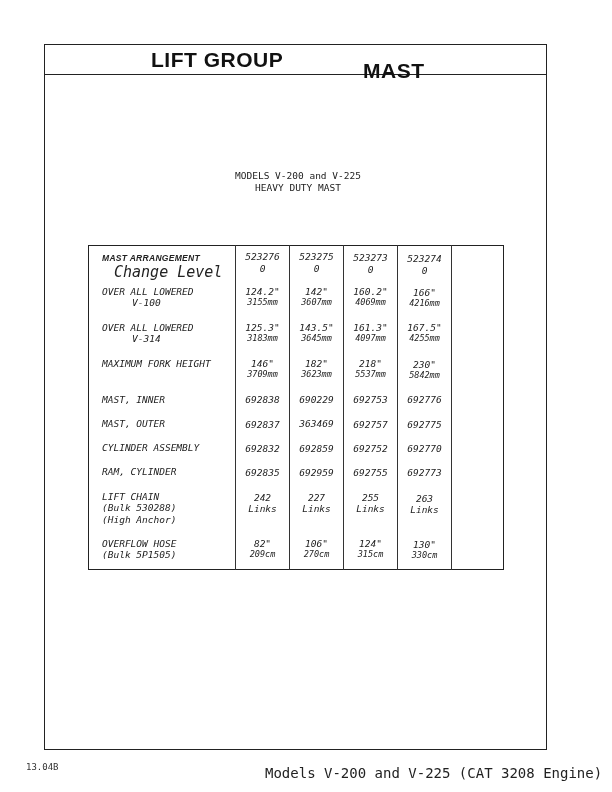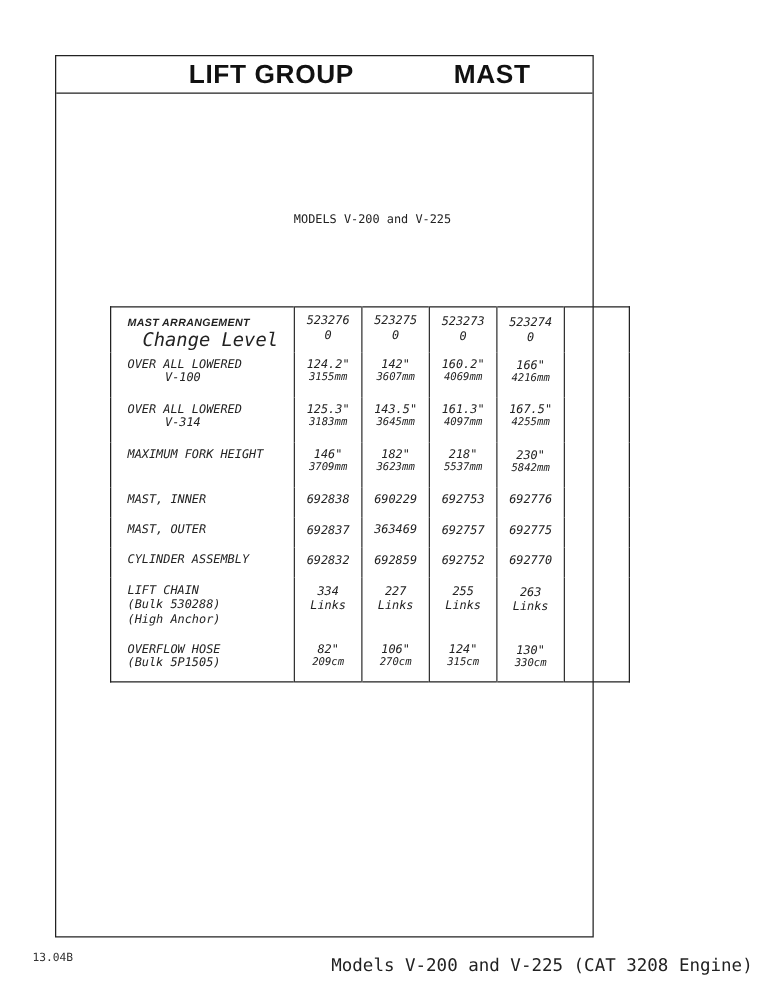"LIFT GROUP" .frame { width: 431px -> 503px }
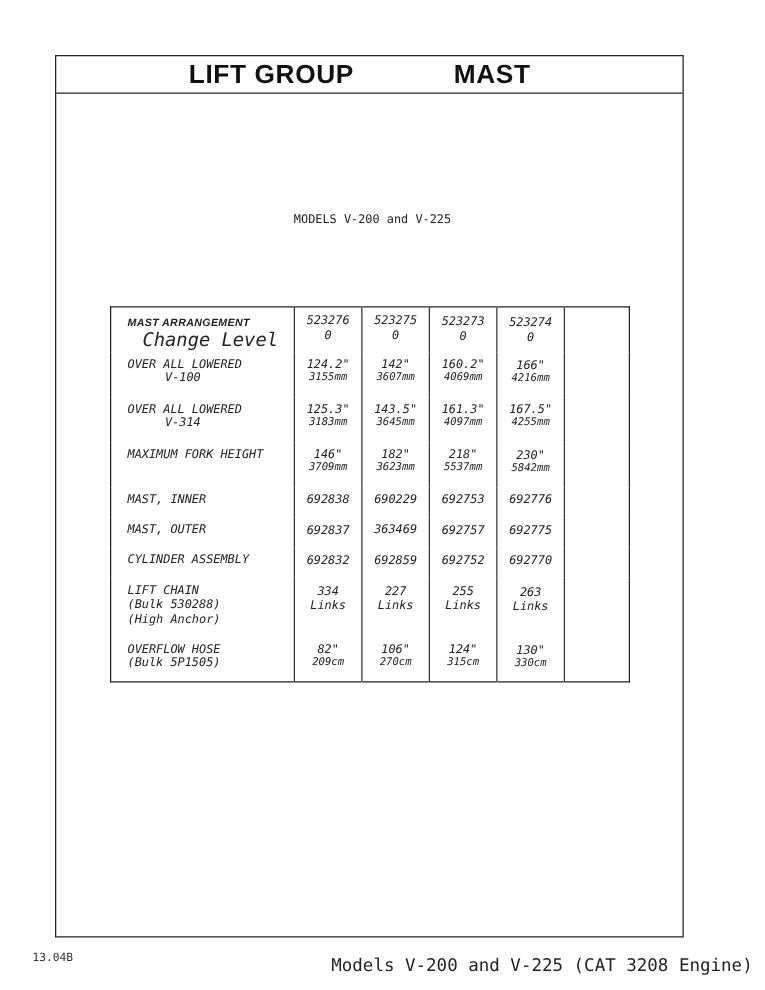"MAST" .header-right { margin-top: none -> 11px }
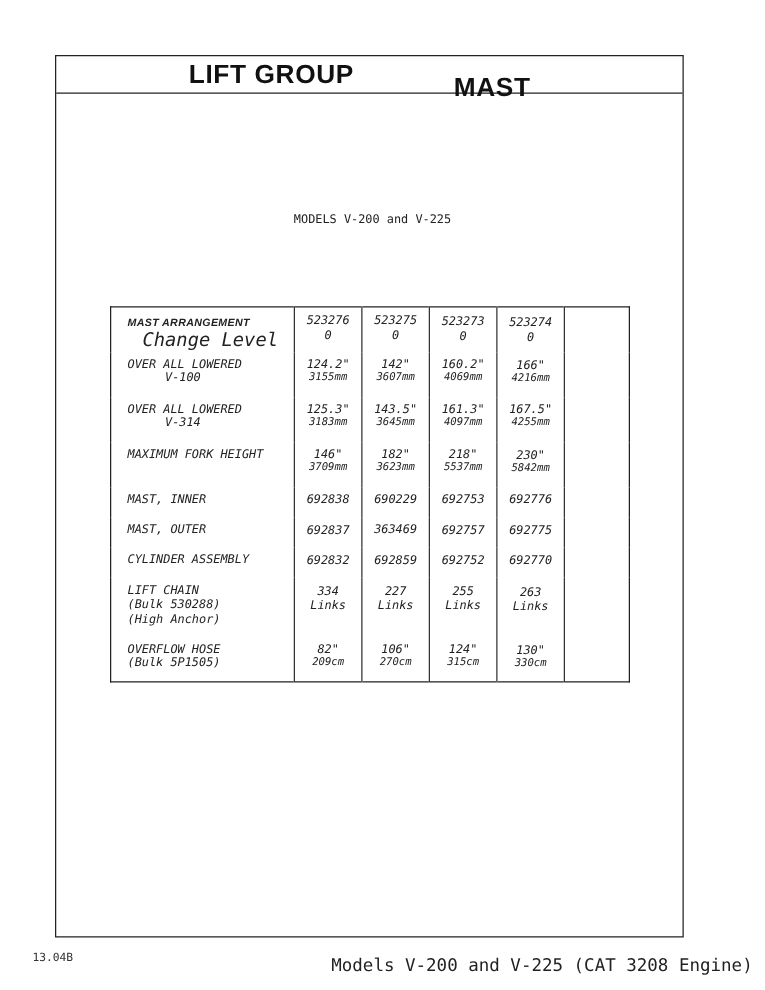"HEAVY DUTY MAST" div { html: none -> <div>HEAVY DUTY MAST</div> }
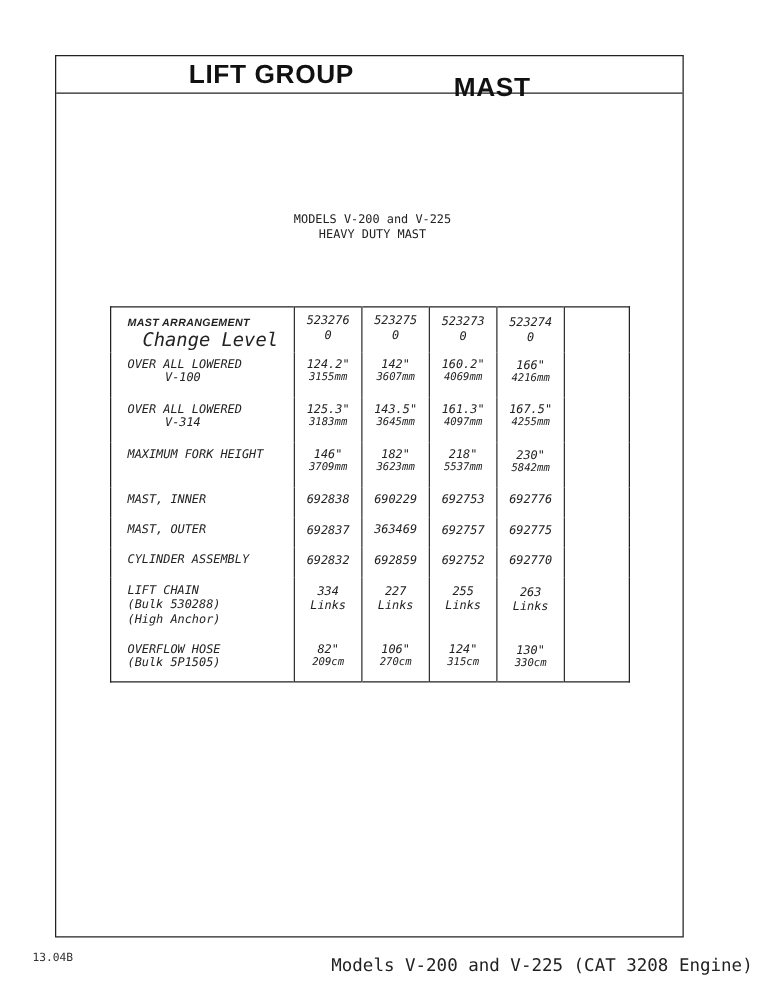"RAM, CYLINDER" tr.row { html: none -> <tr> <td>RAM, CYLINDER</td> <td>692835</td> <td>692959</td> <td>692755</td> <td>692773</td> <td></td> </tr> }
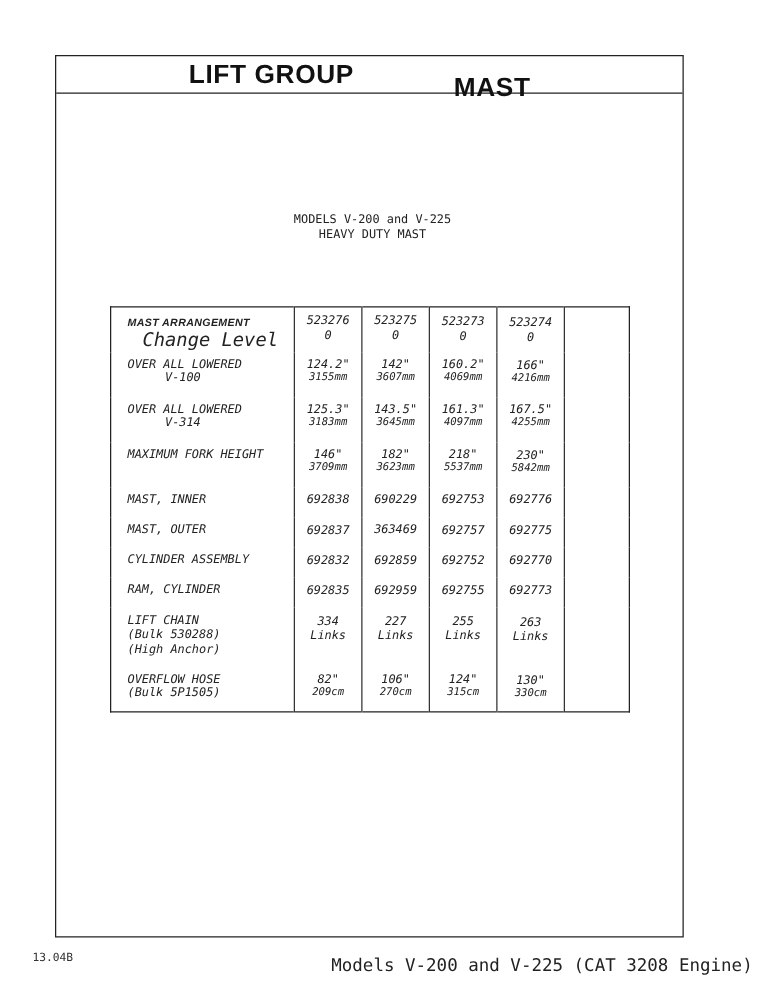"334" div { text: 334 -> 242 }
